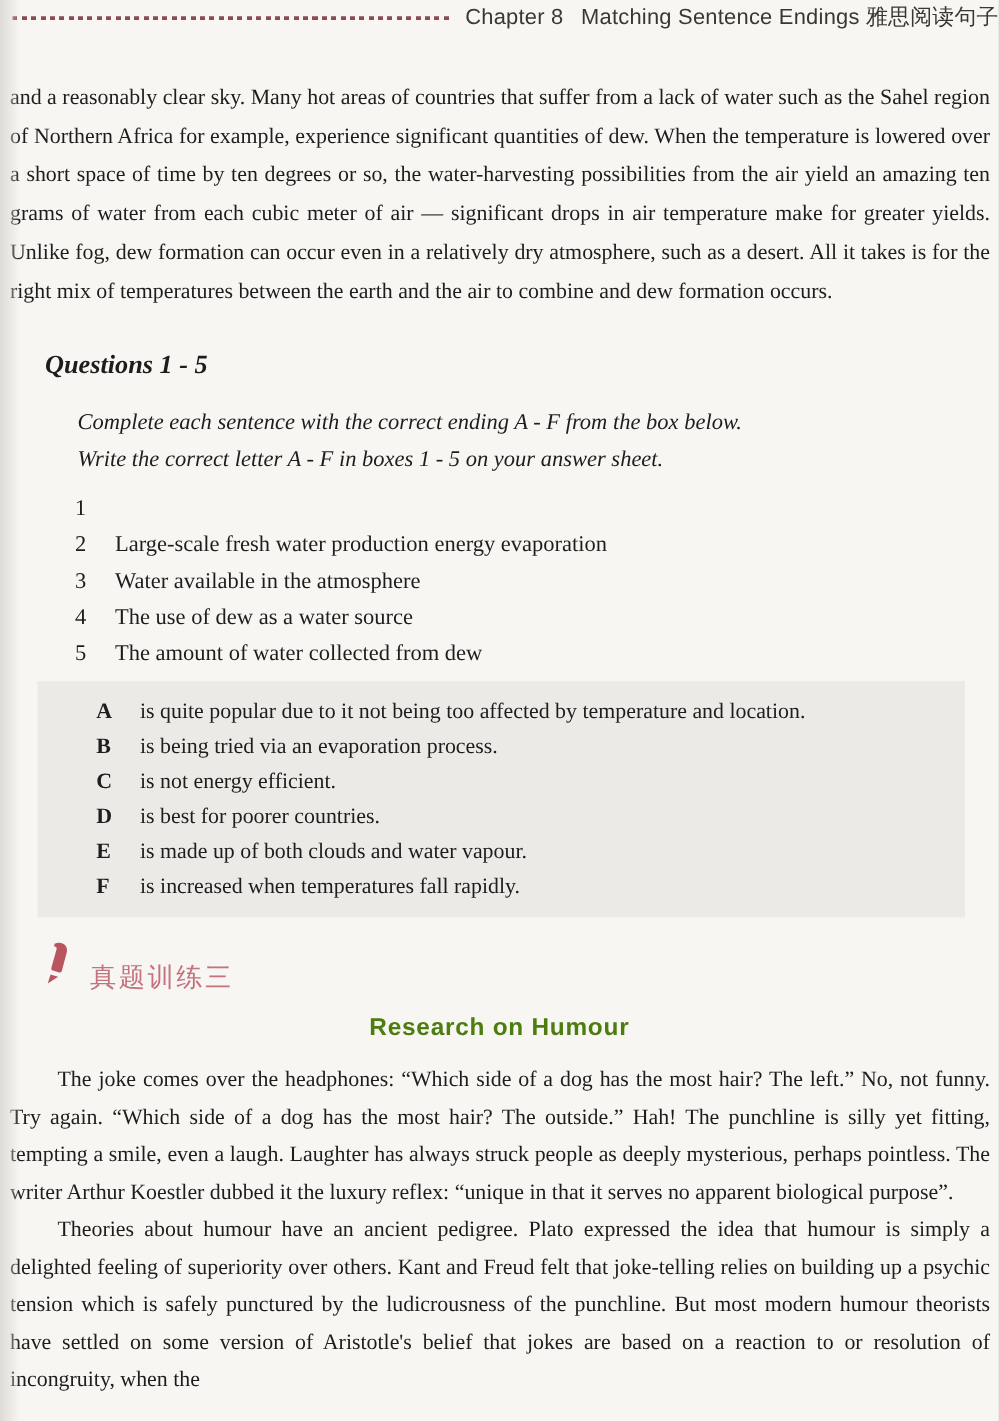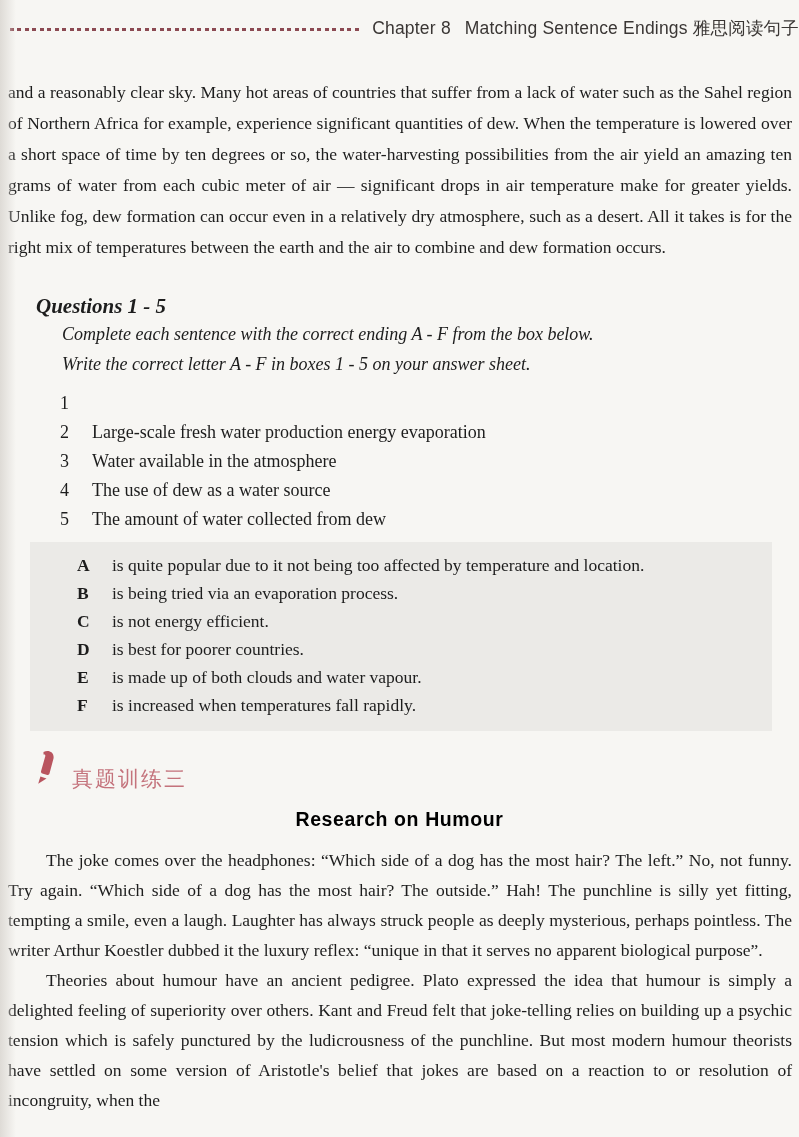"Chapter 8 Matching Sentence Endings" .chapter-header { padding-top: 15px -> none }
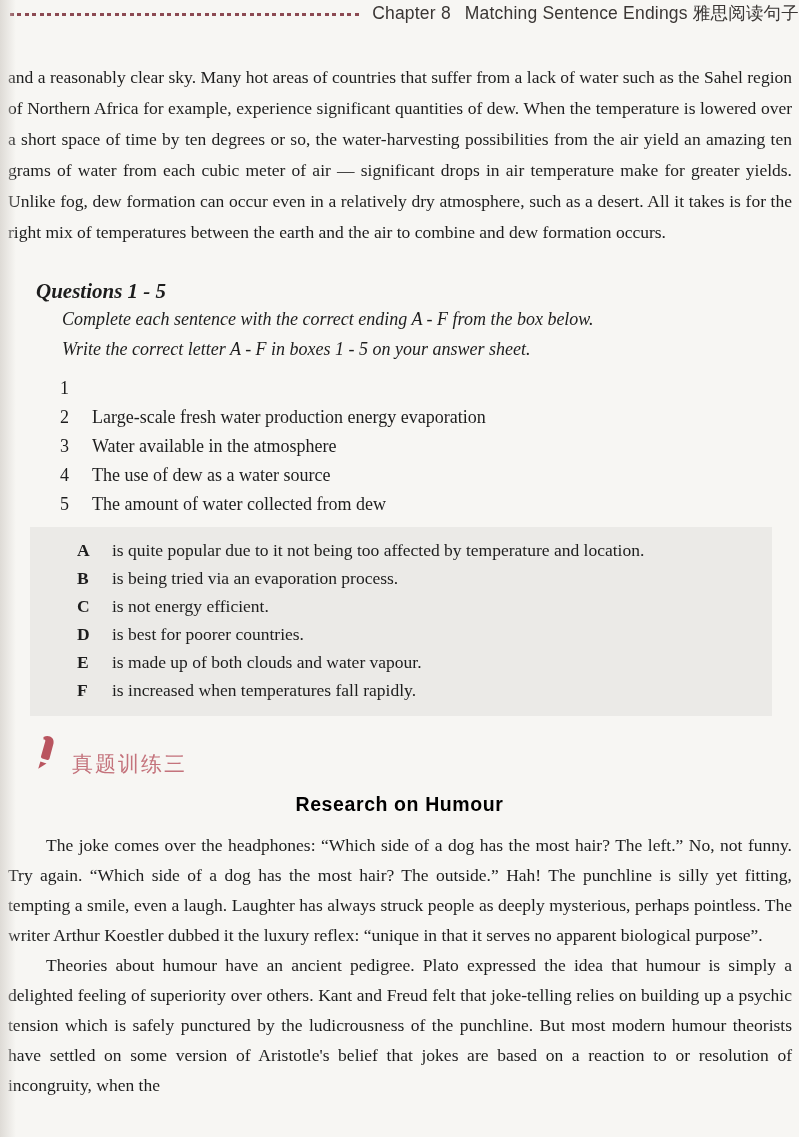"Complete each sentence with the" .instr.first { margin-top: 2px -> 20px }
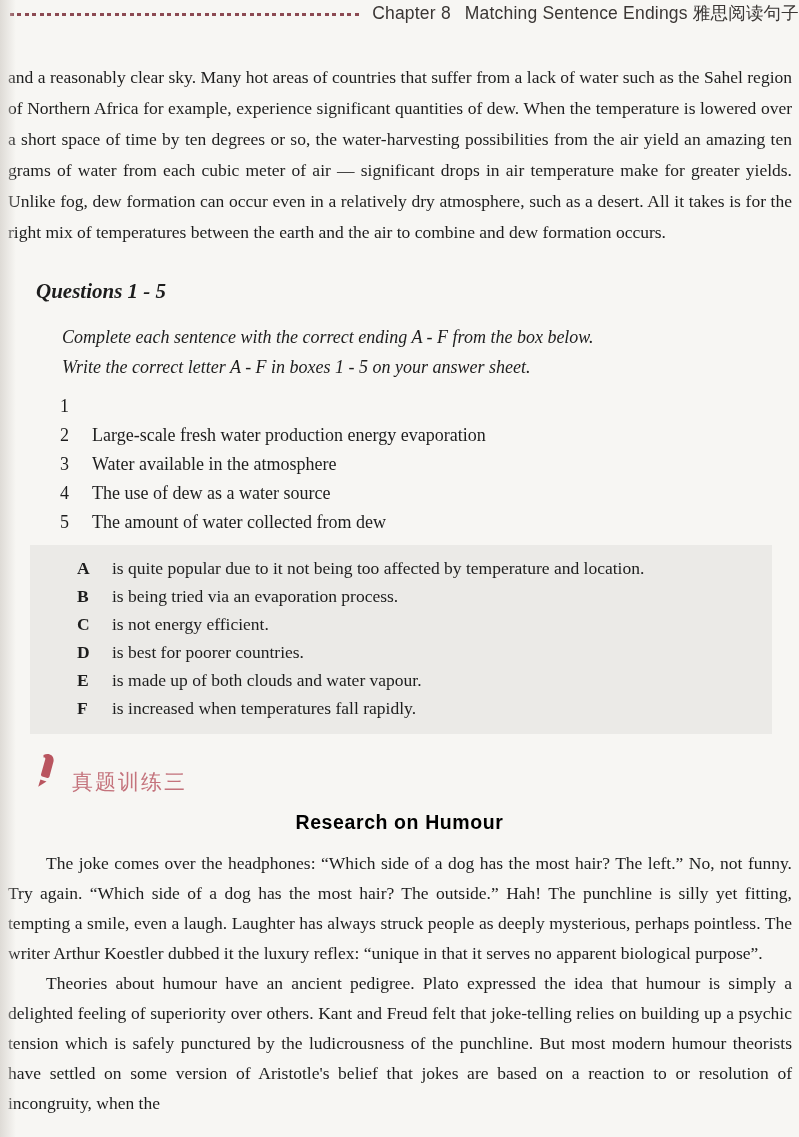"Research on Humour" .article-title { color: #000000 -> #4d7c0f }
